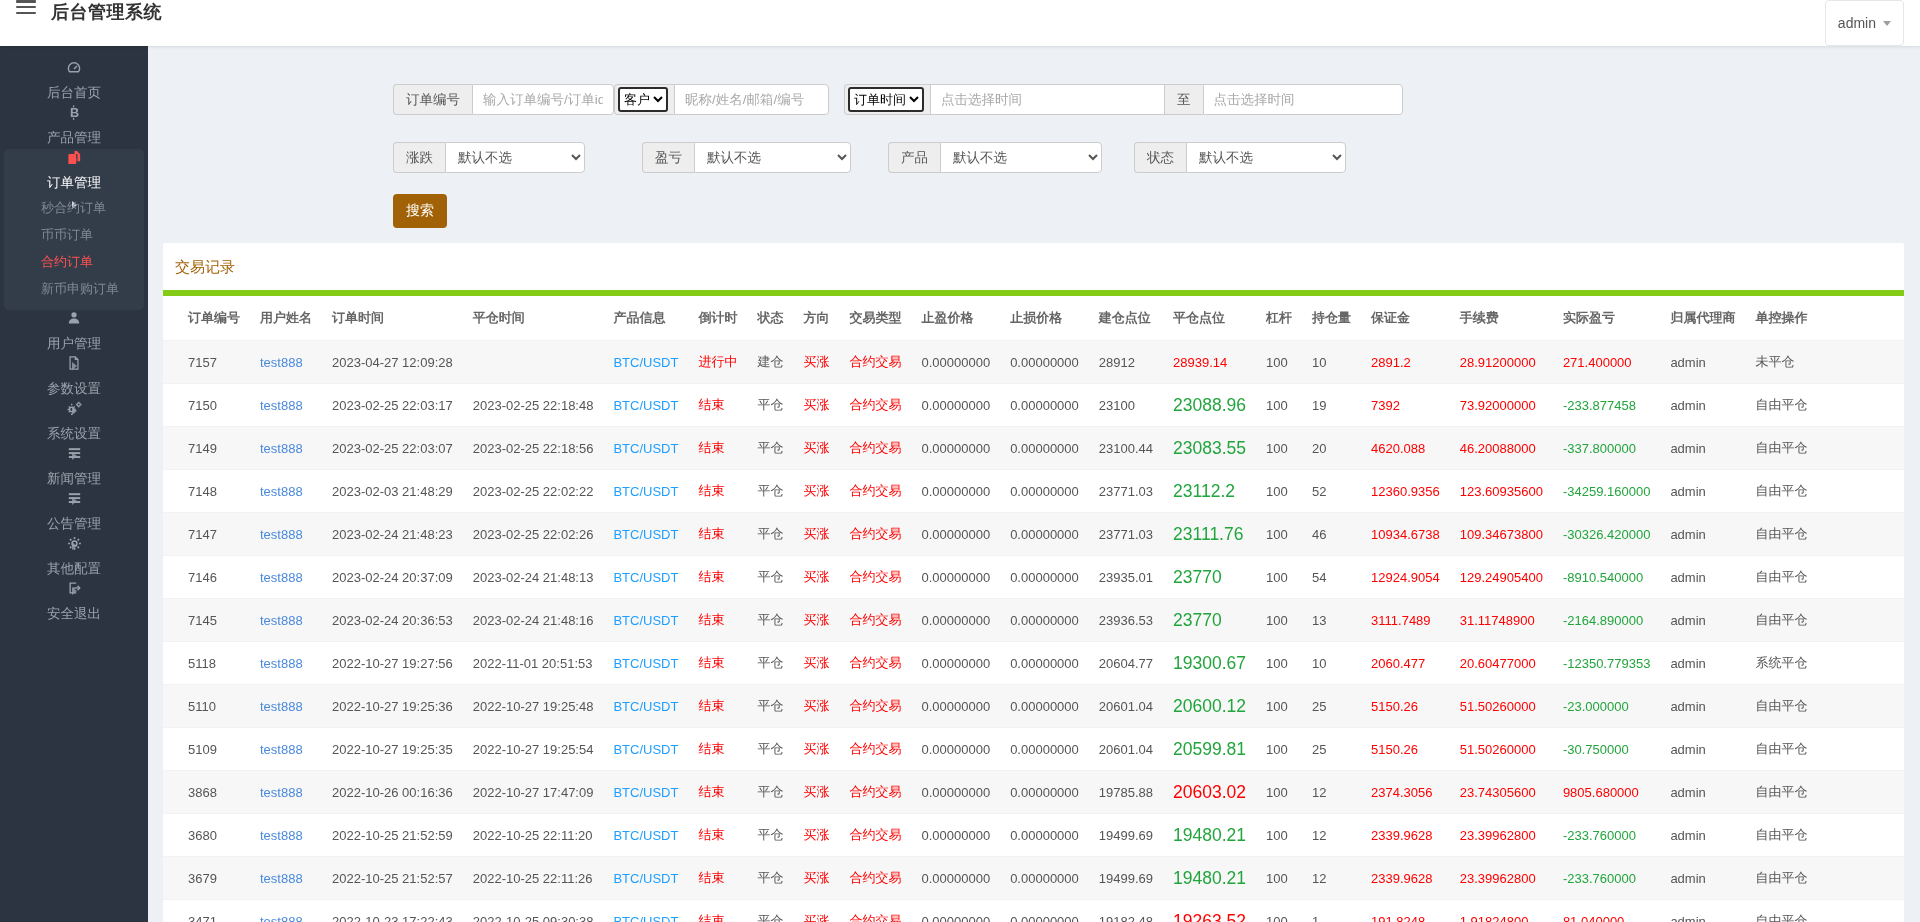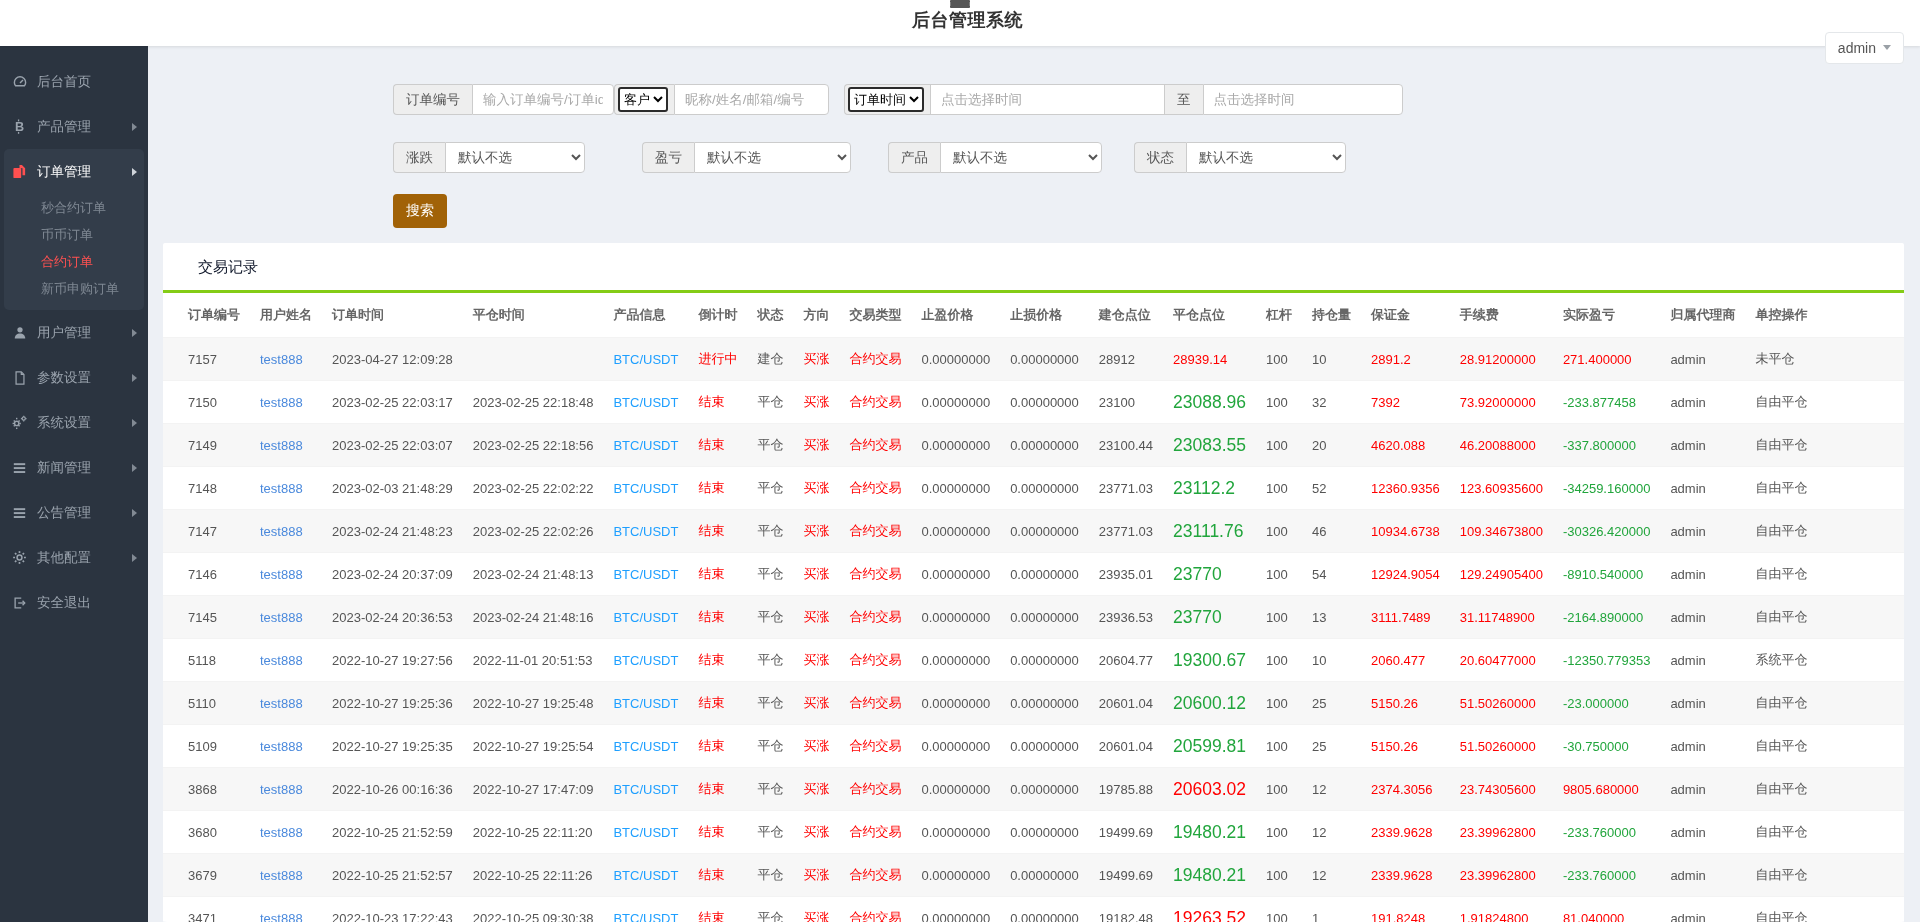"后台管理系统" .topbar { align-items: center -> none; flex-direction: column -> none }
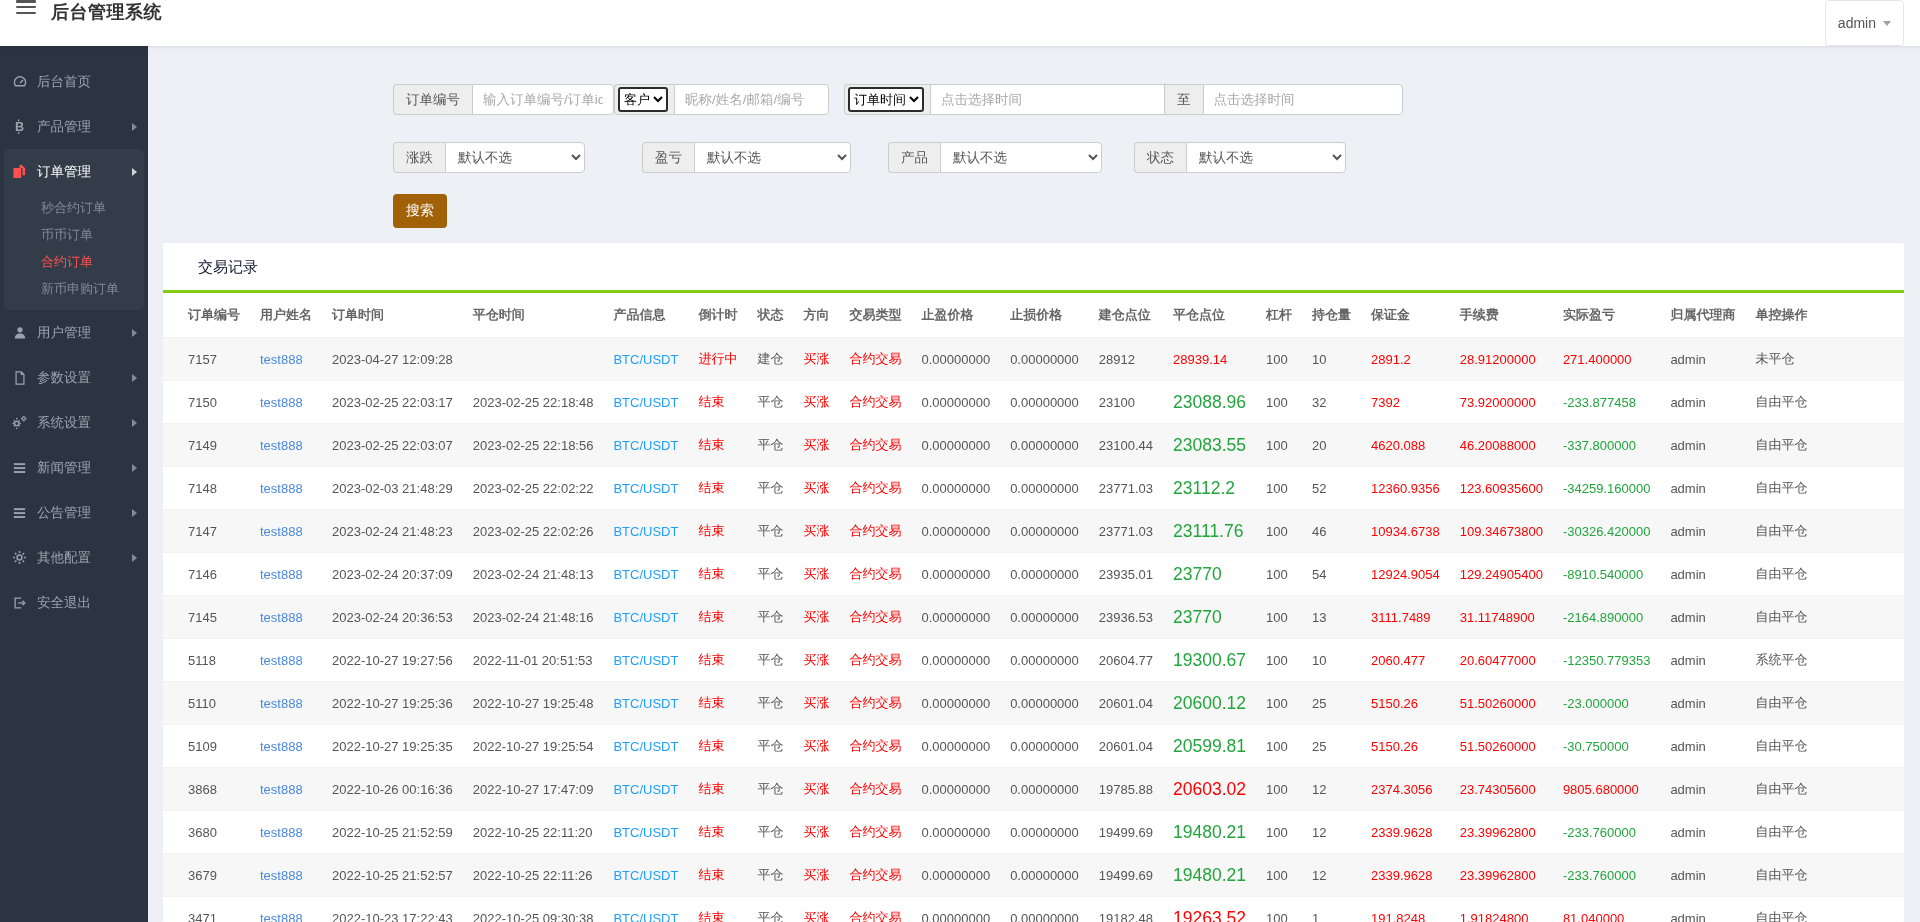"后台首页" .s-item { flex-direction: none -> column }
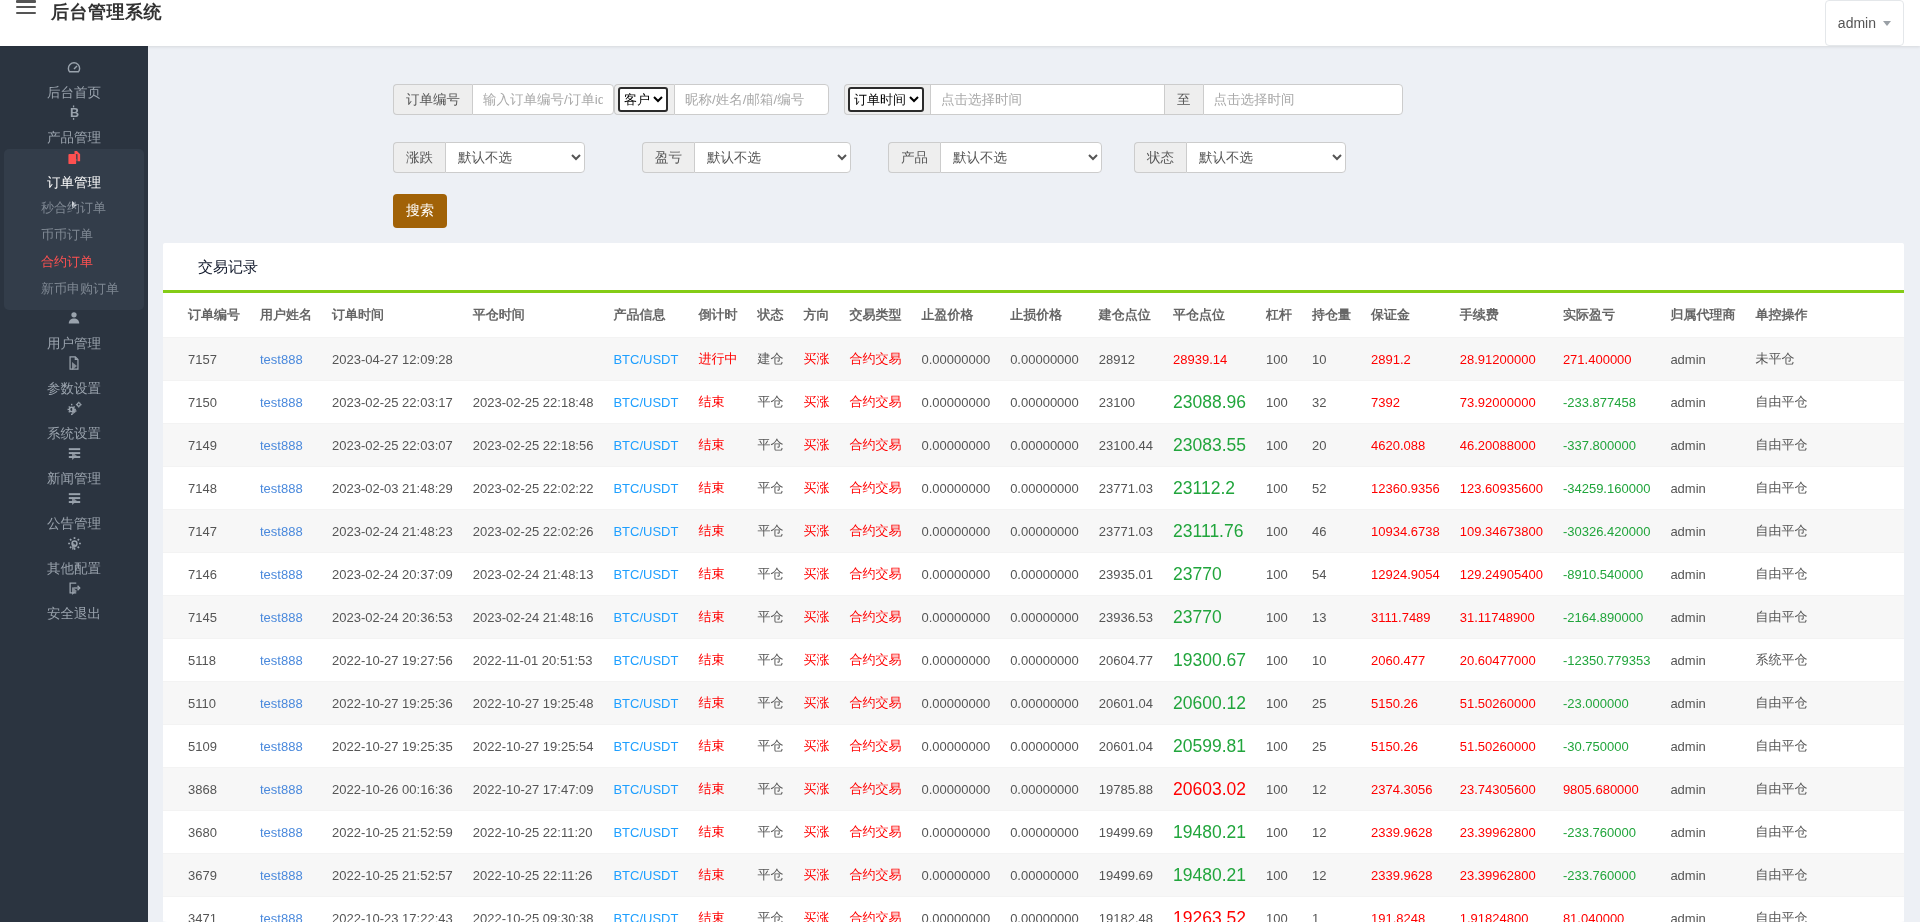"交易记录" .panel-title { border-bottom: 3px solid #84cc16 -> 6px solid #84cc16; color: #0f172a -> #a16207; padding: 15px 35px 13px -> 15px 12px 13px }
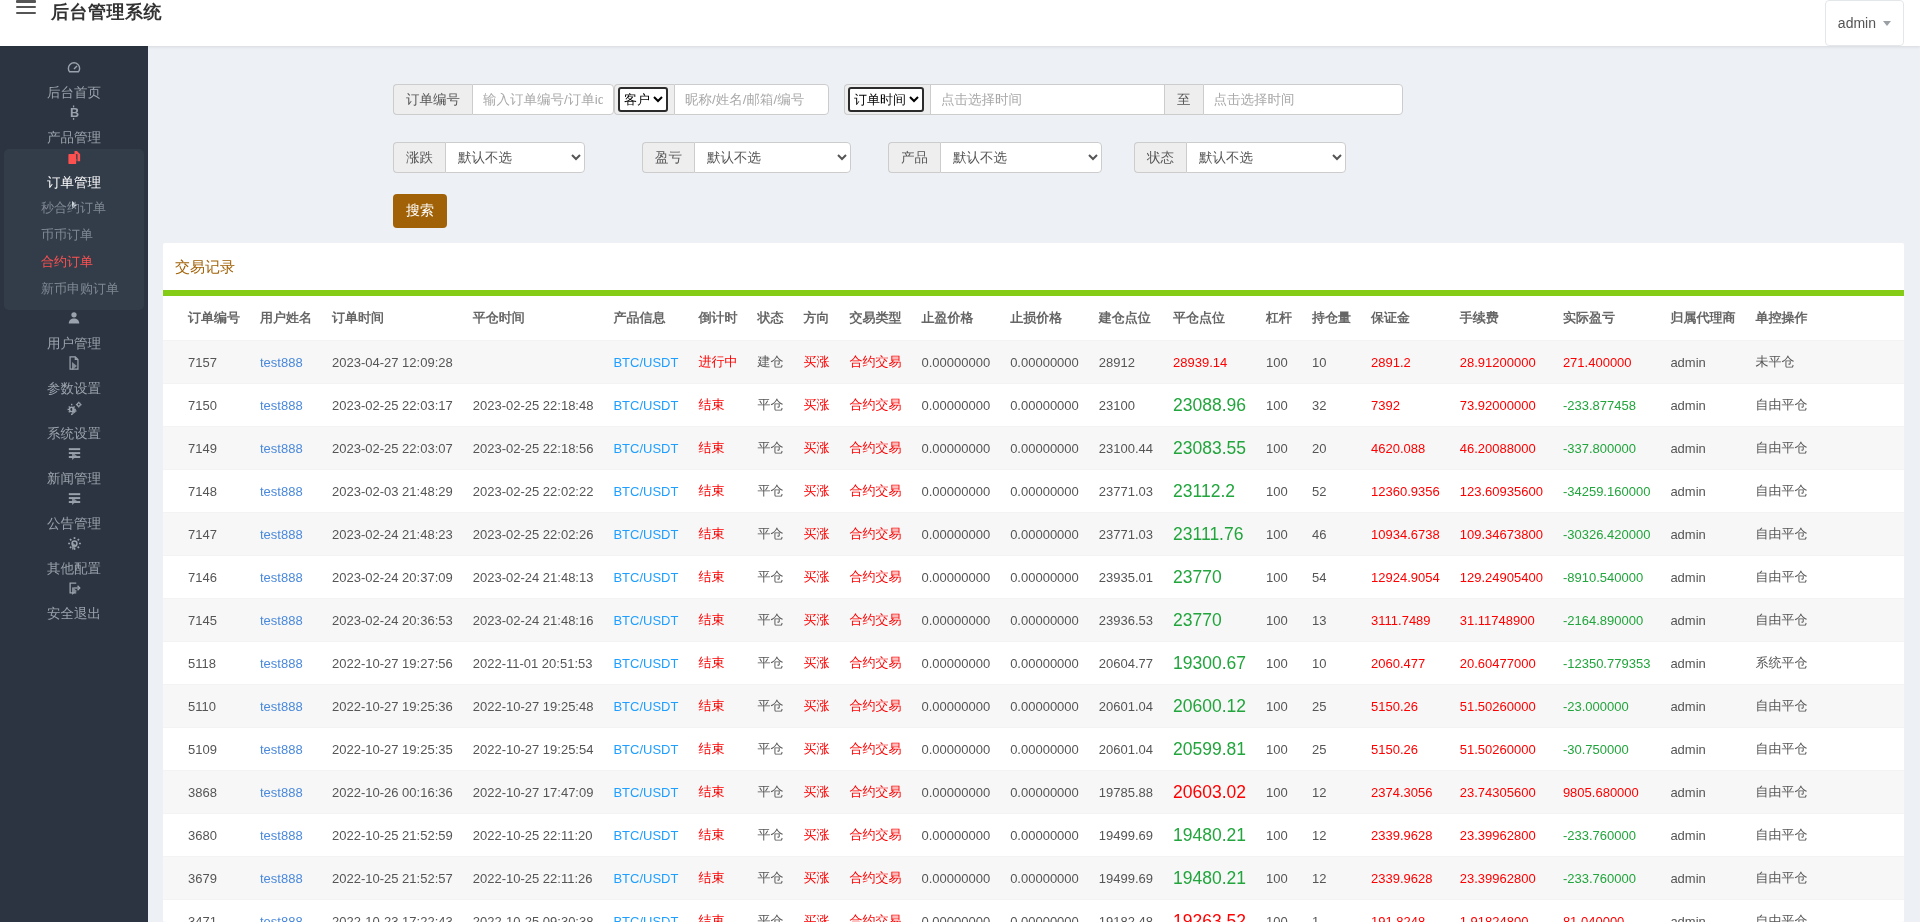"32" td { text: 32 -> 19 }
